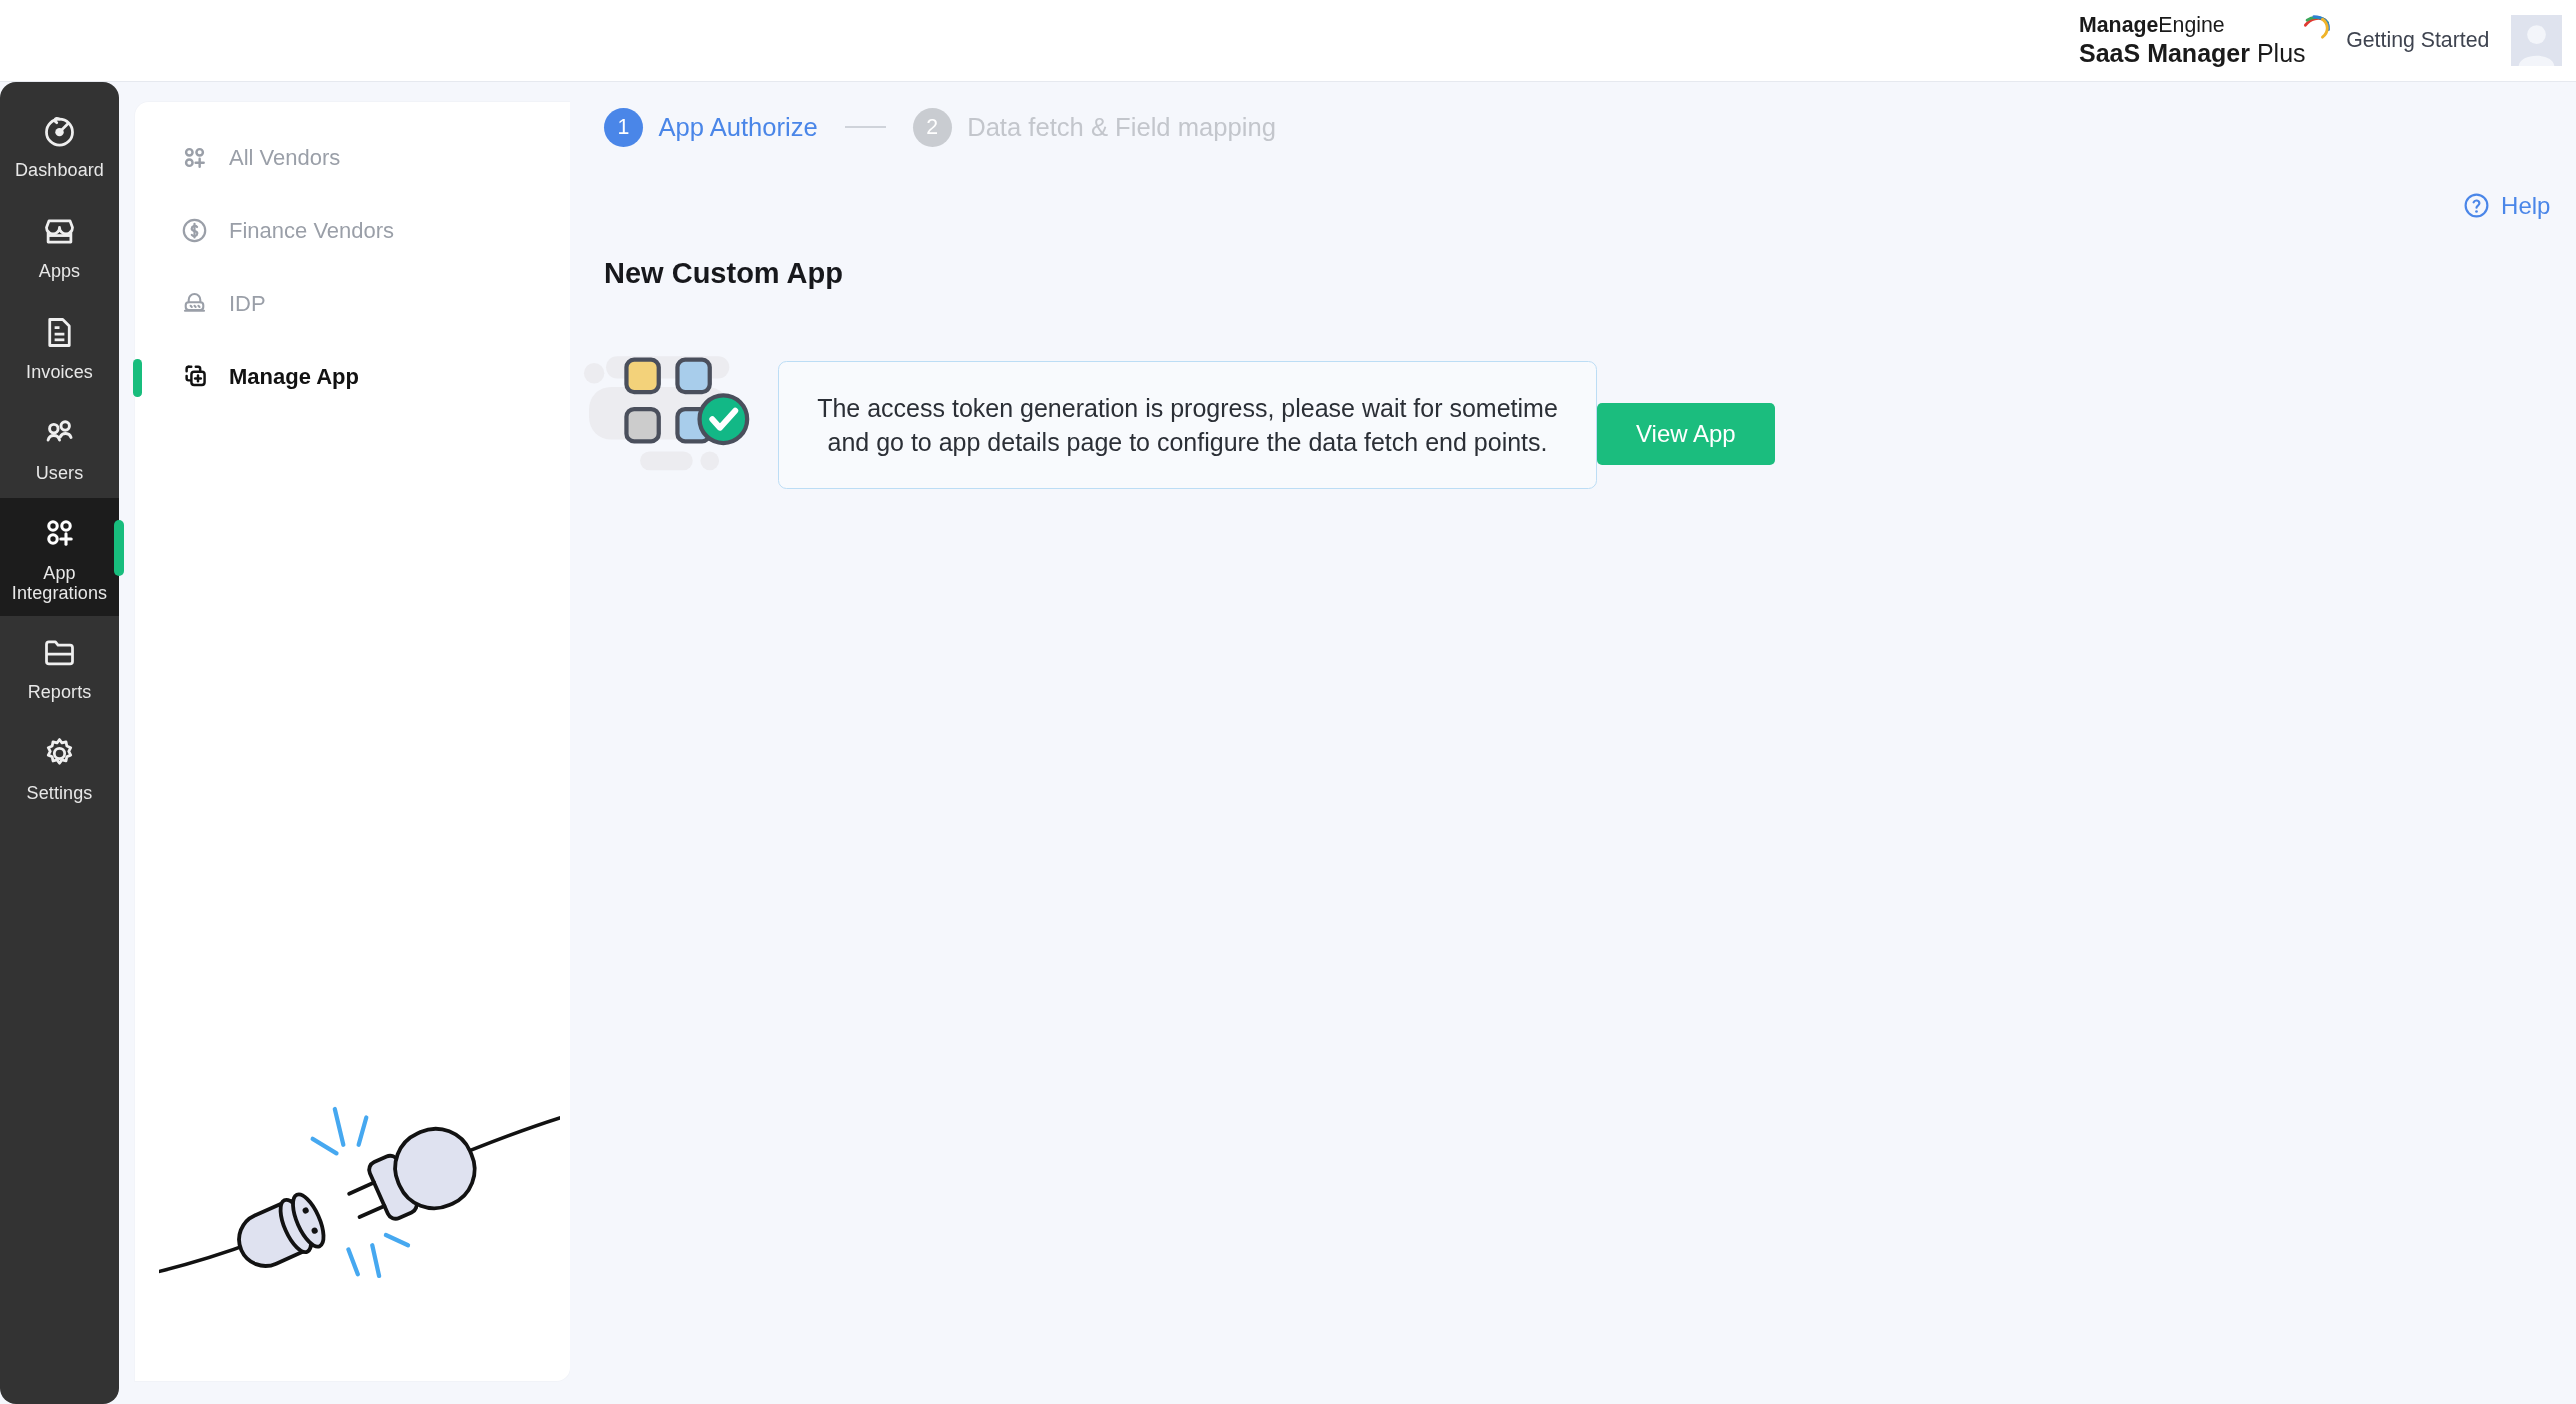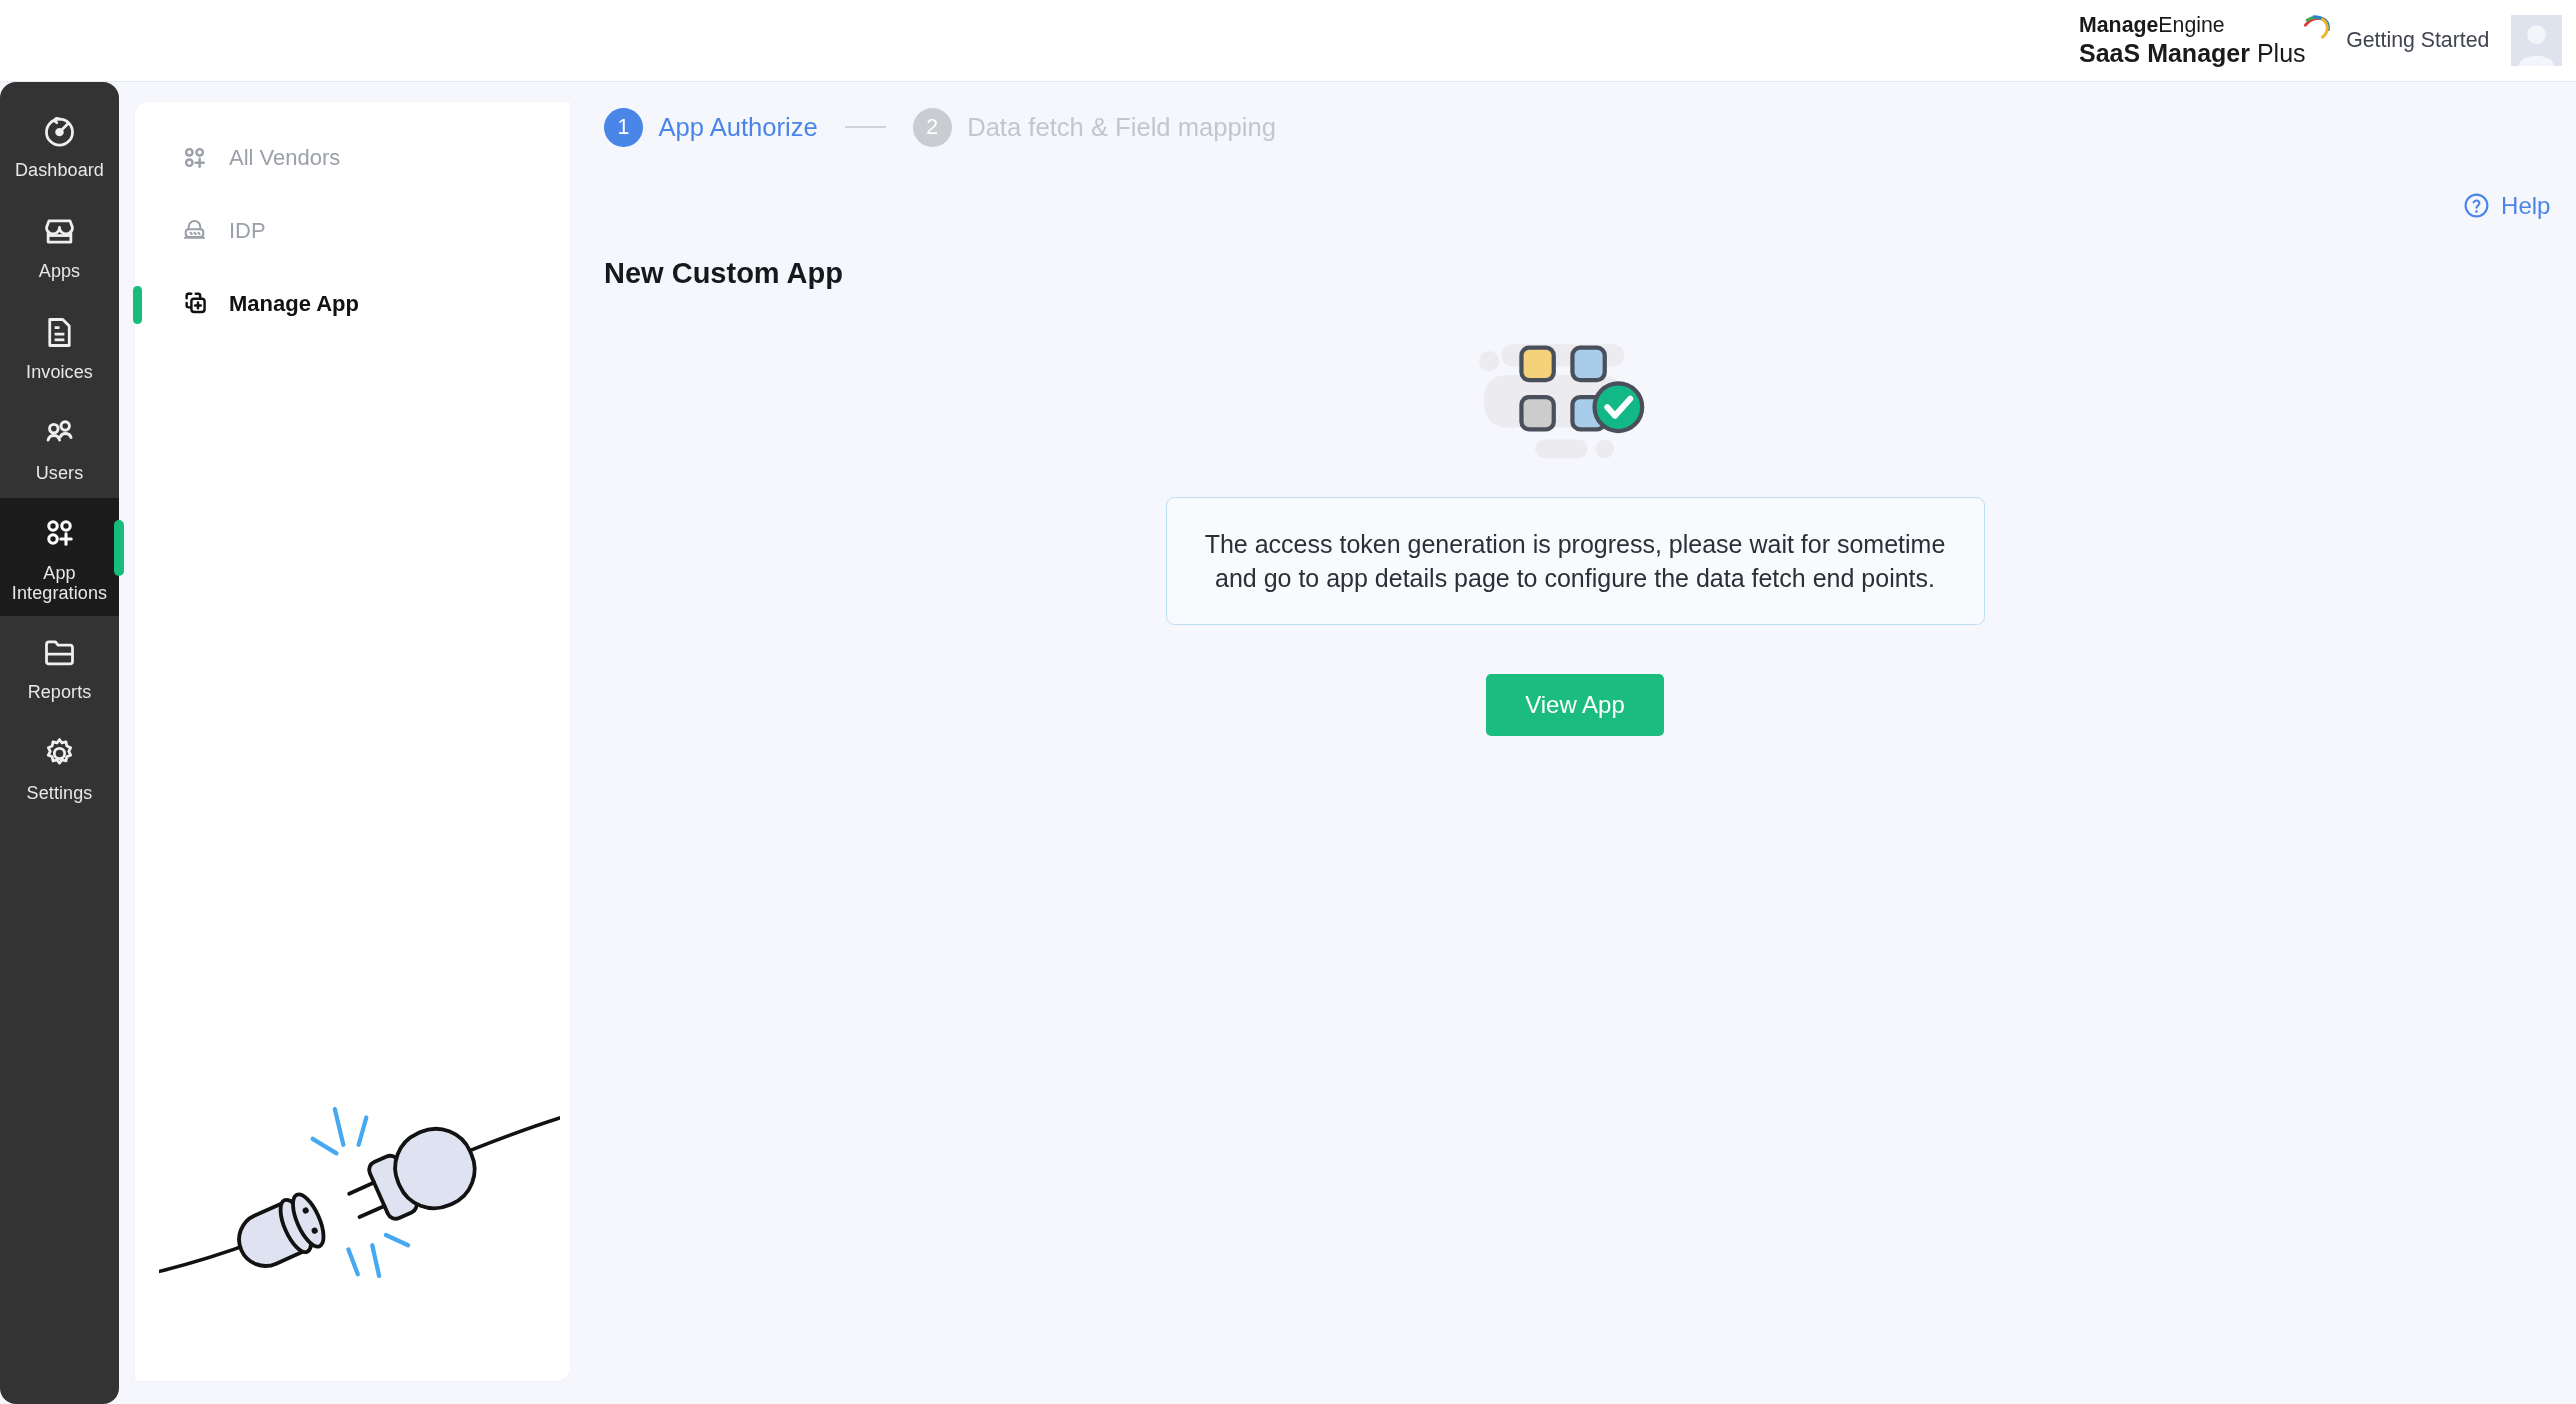"Finance Vendors" div.sub-item { html: none -> <div> <svg> <circle></circle> <path></path> <path></path> </svg> <span>Finance Vendors</span> </div> }
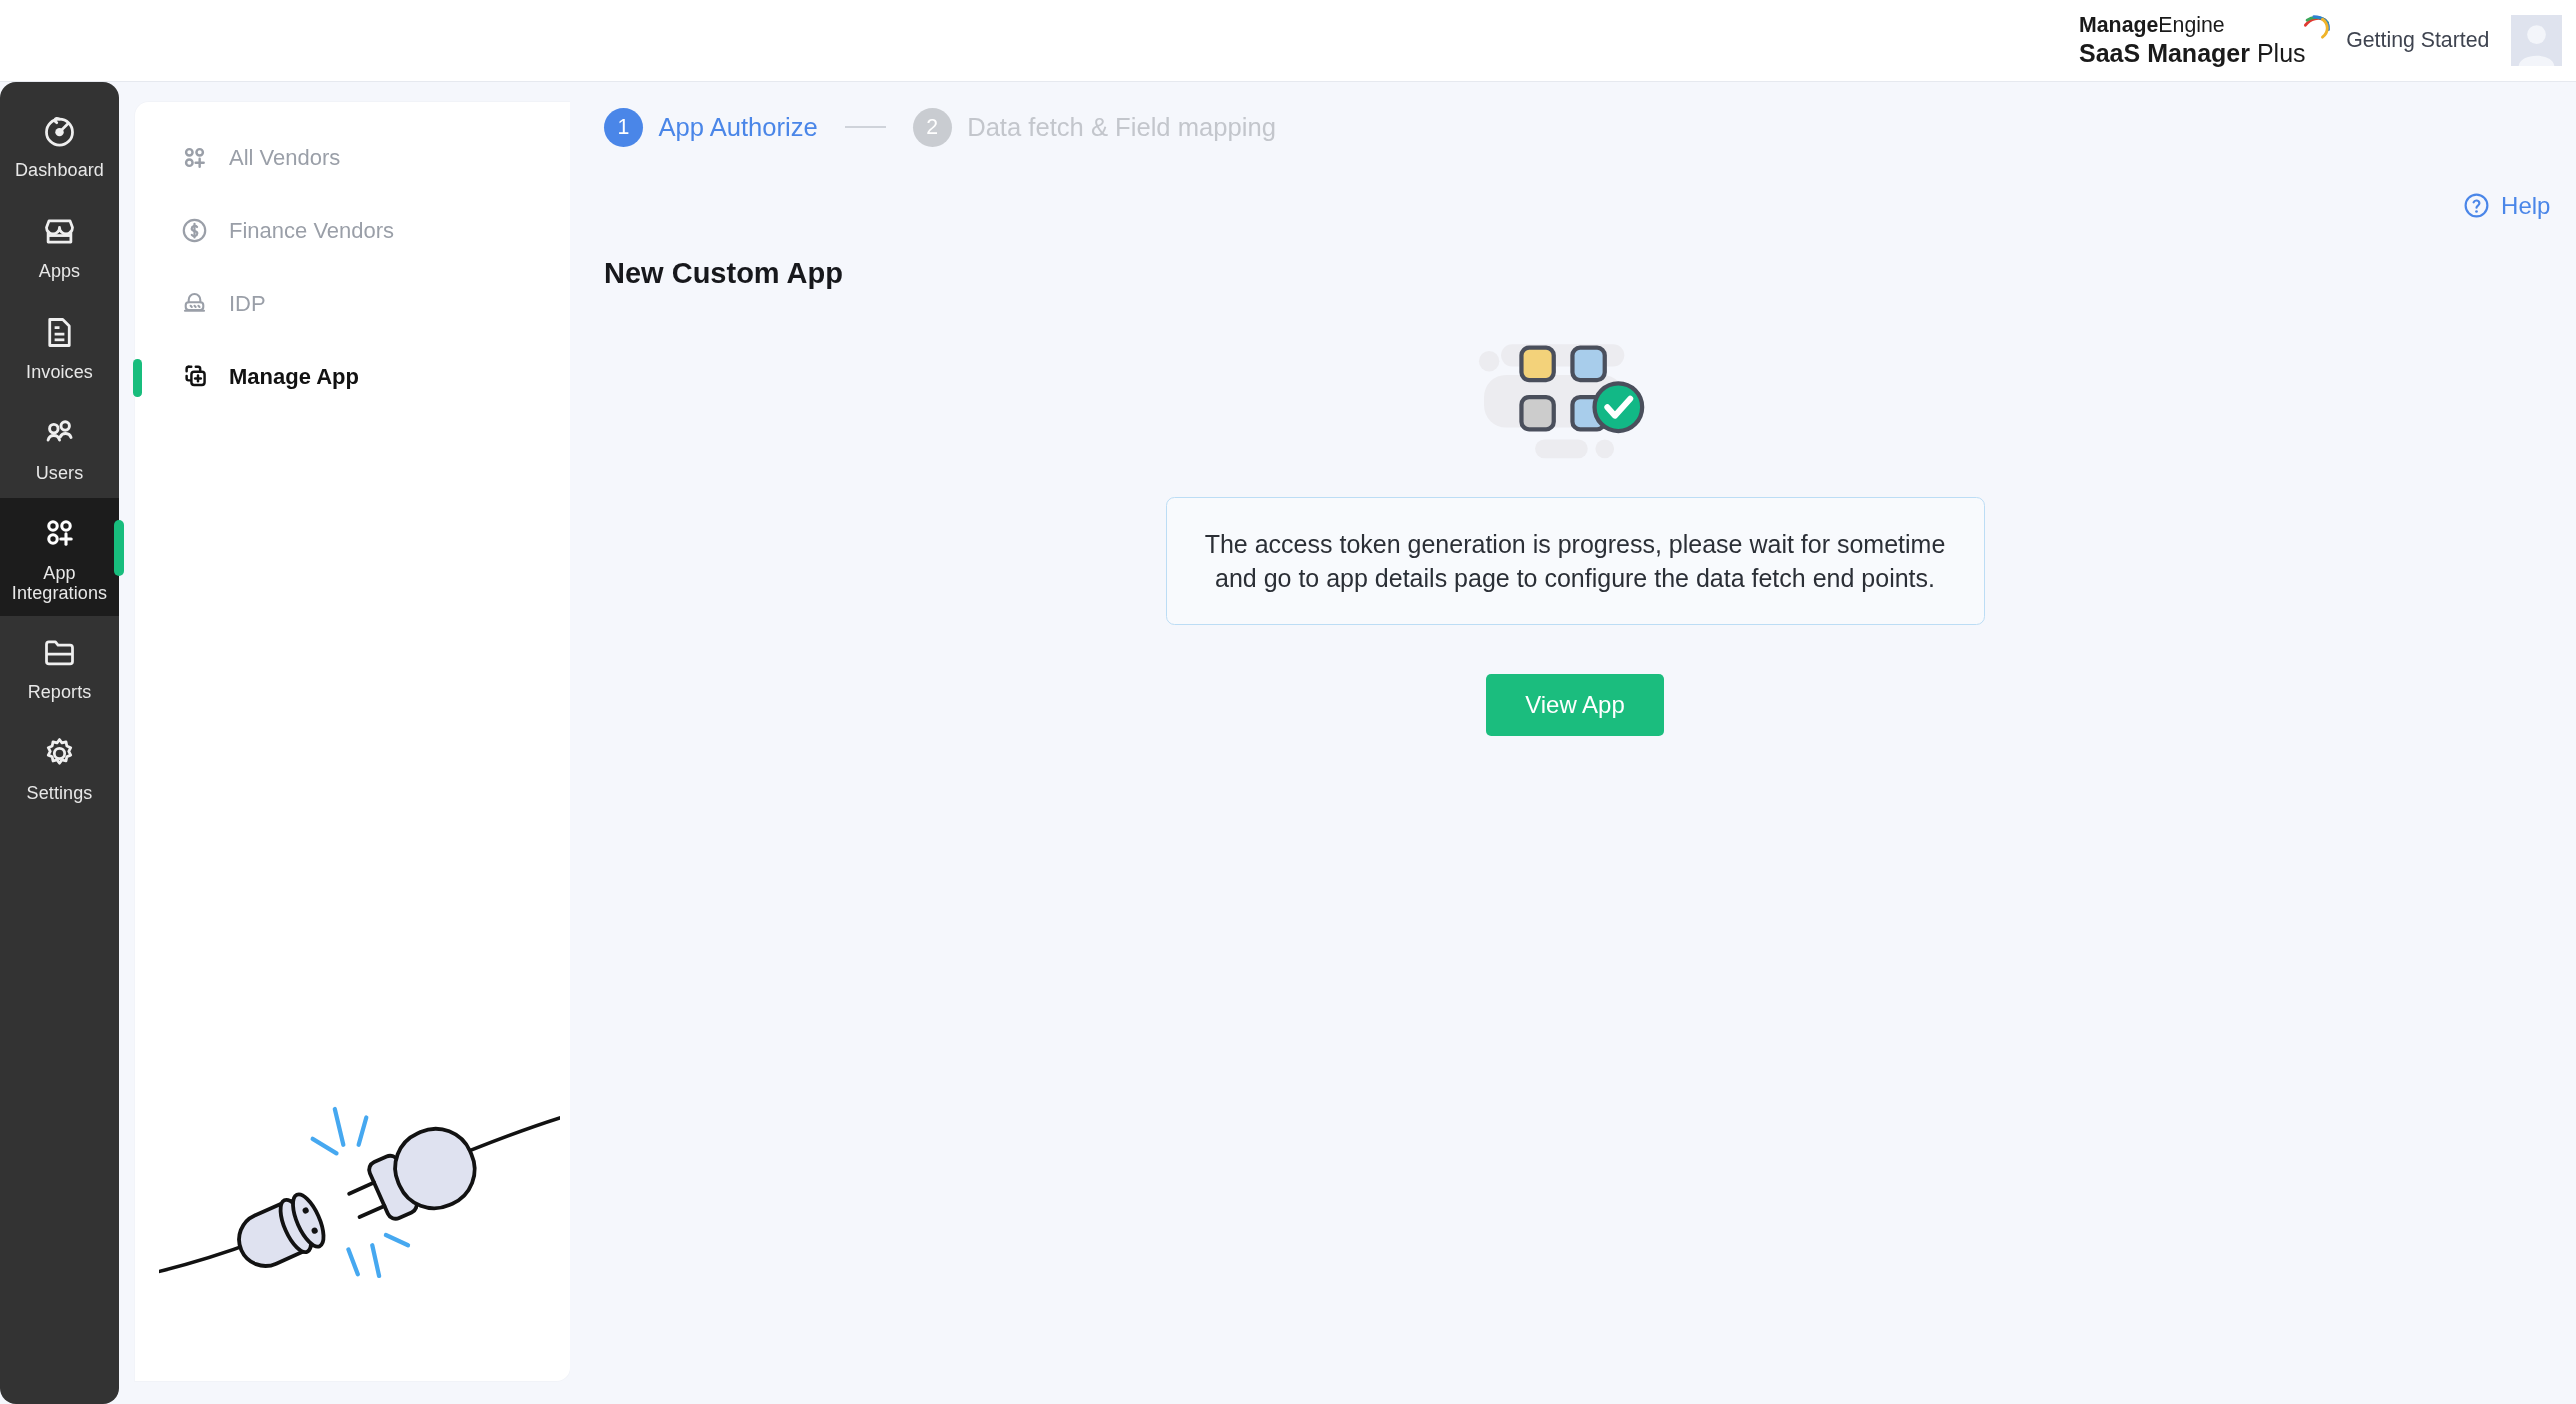"The access token generation is" .stage { flex-direction: column -> row; left: 4px -> 12px }
